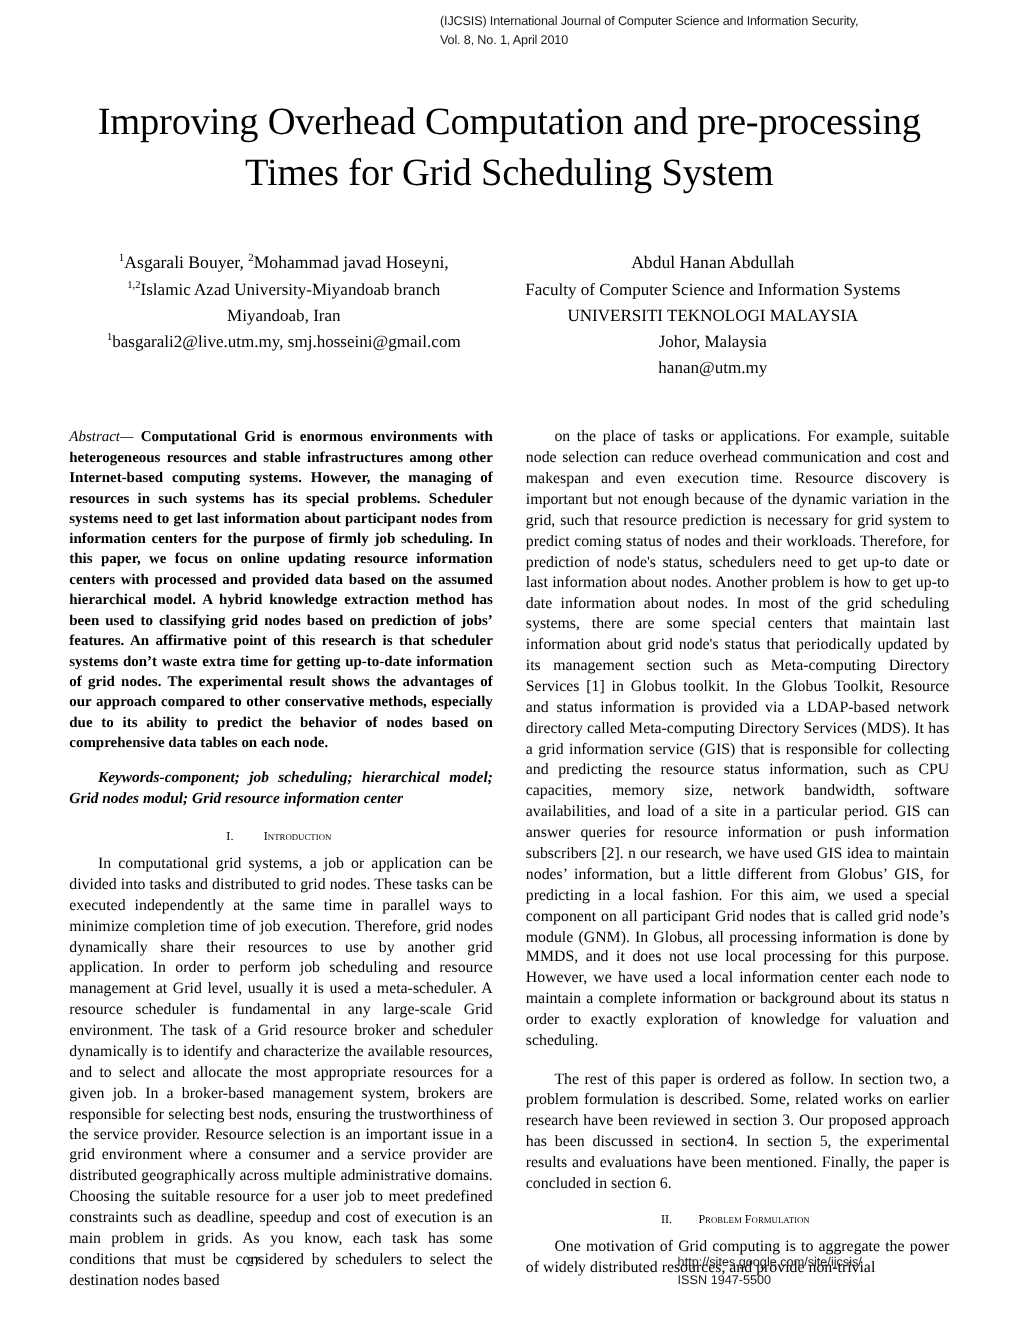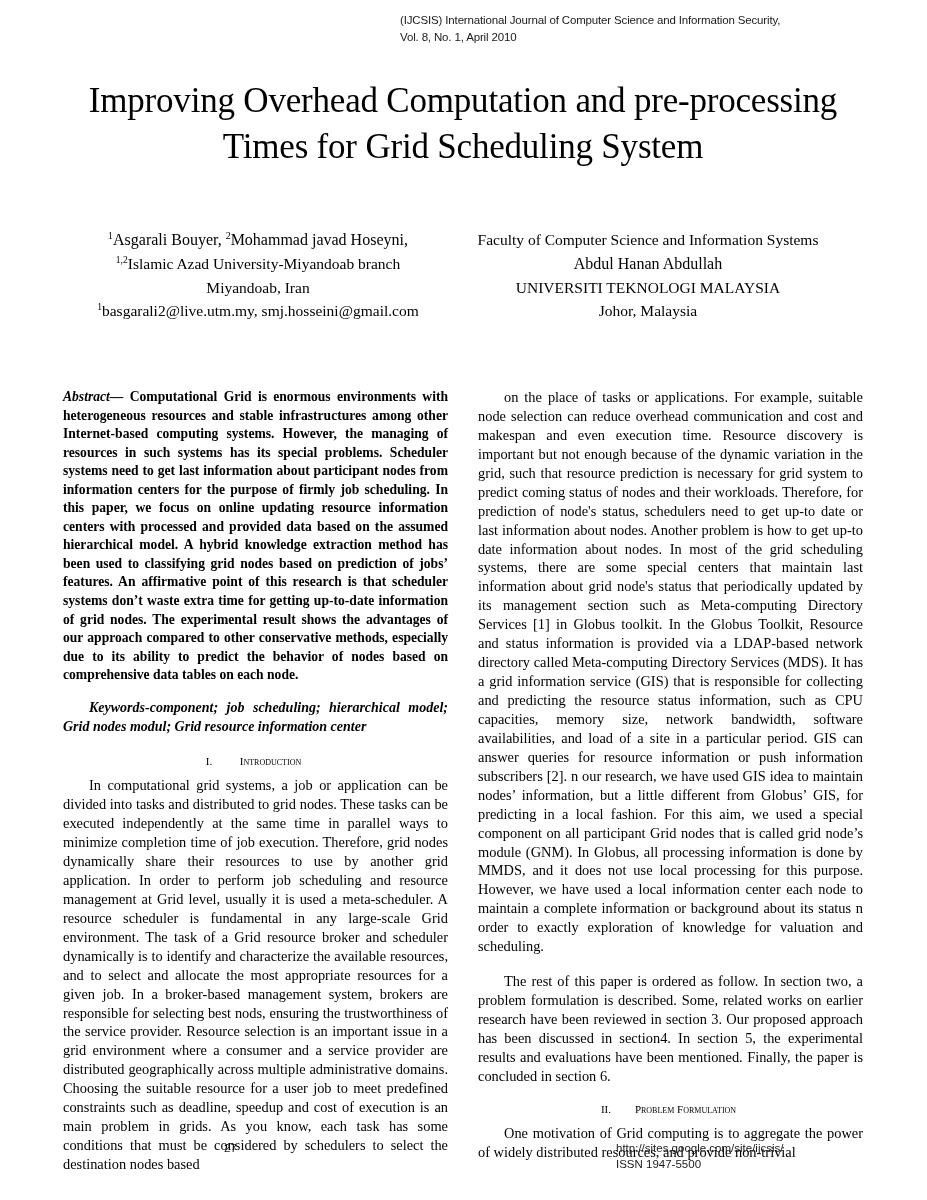"Improving Overhead Computation and" .paper-title { top: 78px -> 88px }
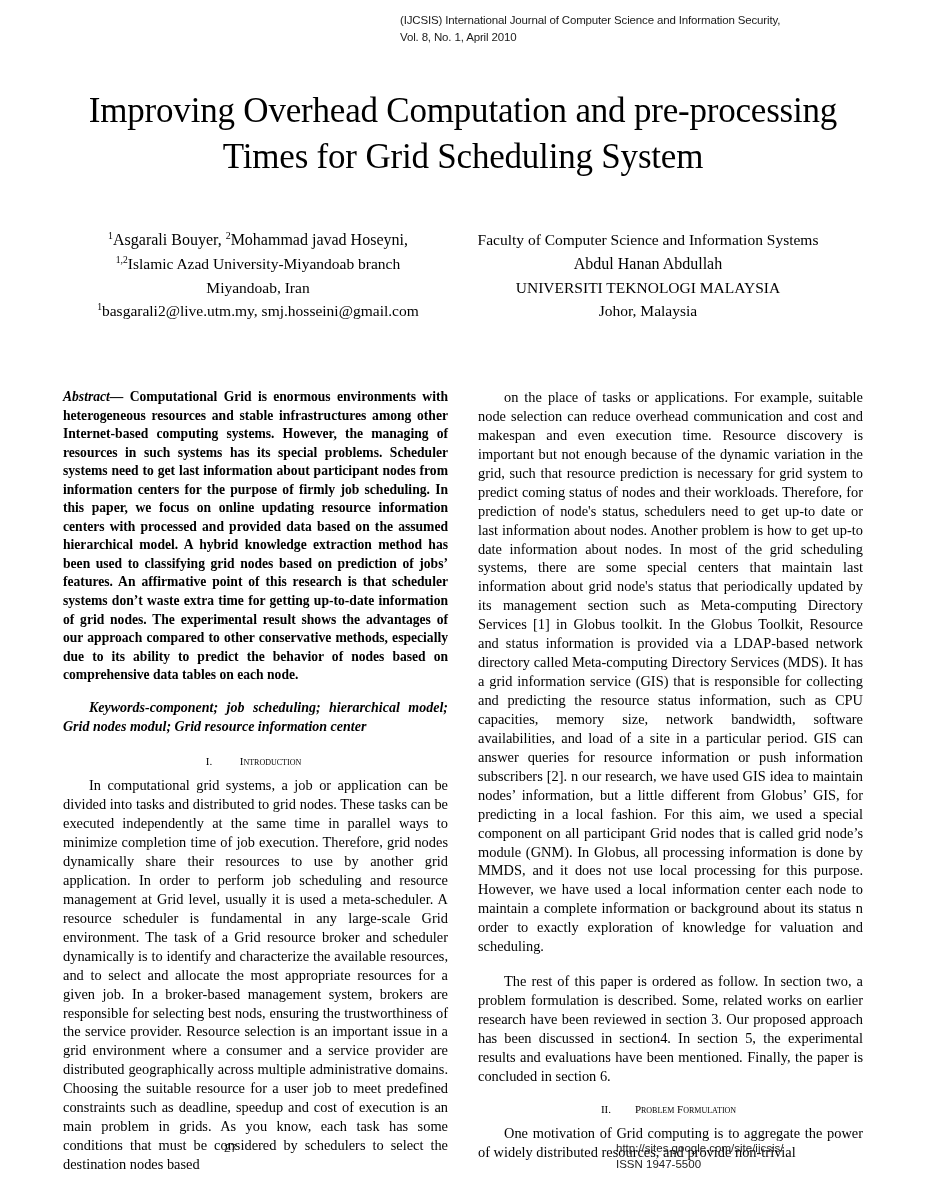"Faculty of Computer Science and" div.line { order: before "Abdul Hanan Abdullah" -> after "Abdul Hanan Abdullah" }
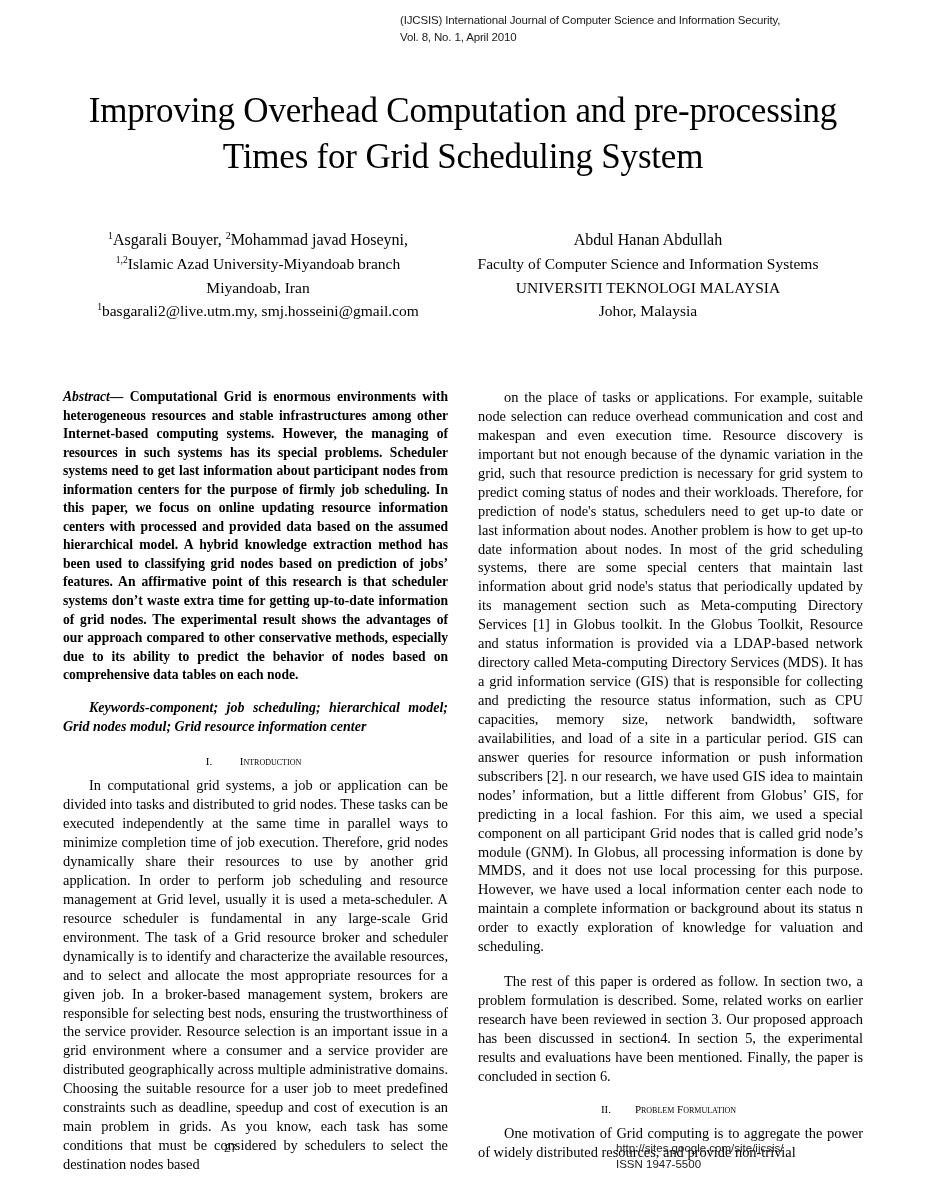"hanan@utm.my" div.line { html: none -> <div>hanan@utm.my</div> }
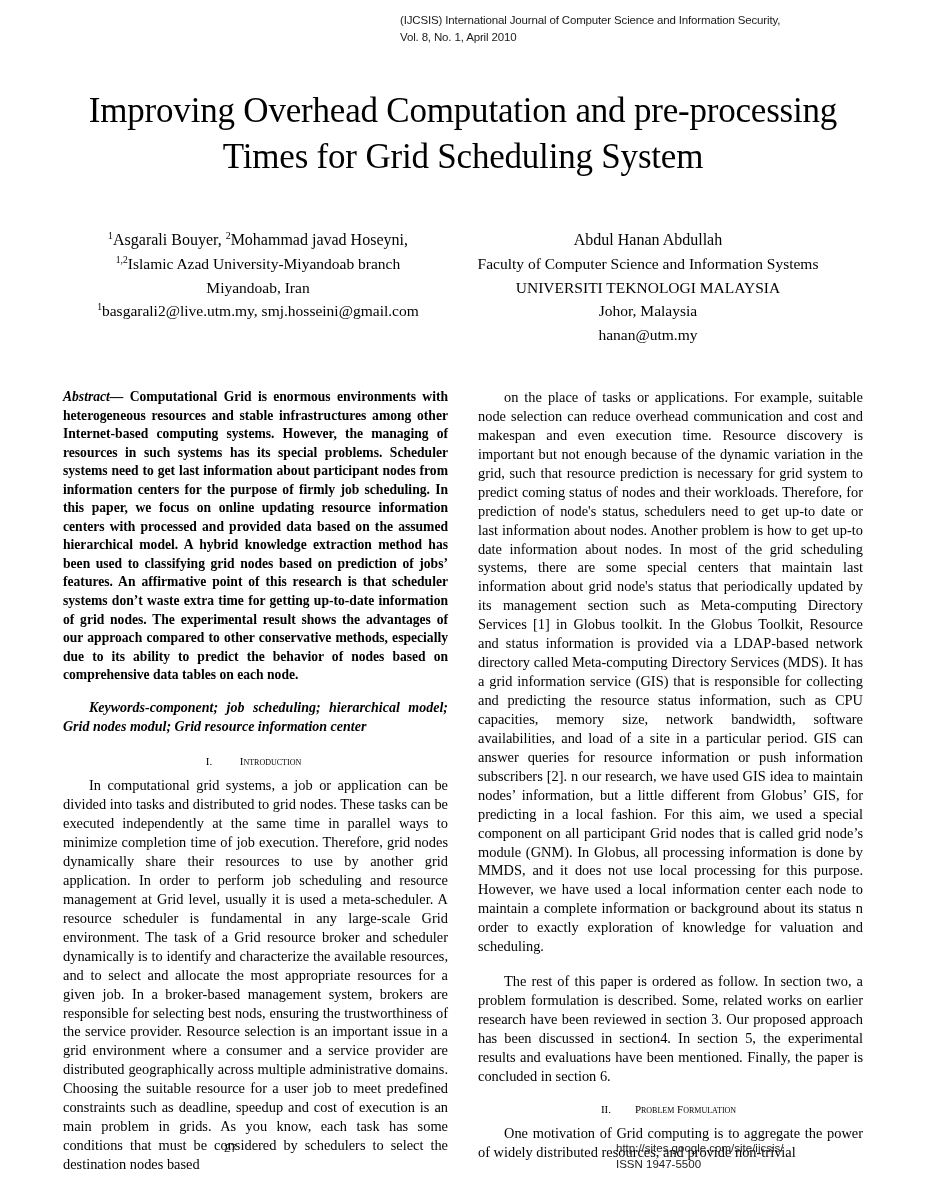"Abstract—" .abstract-p .abs-label { font-weight: bold -> normal }
